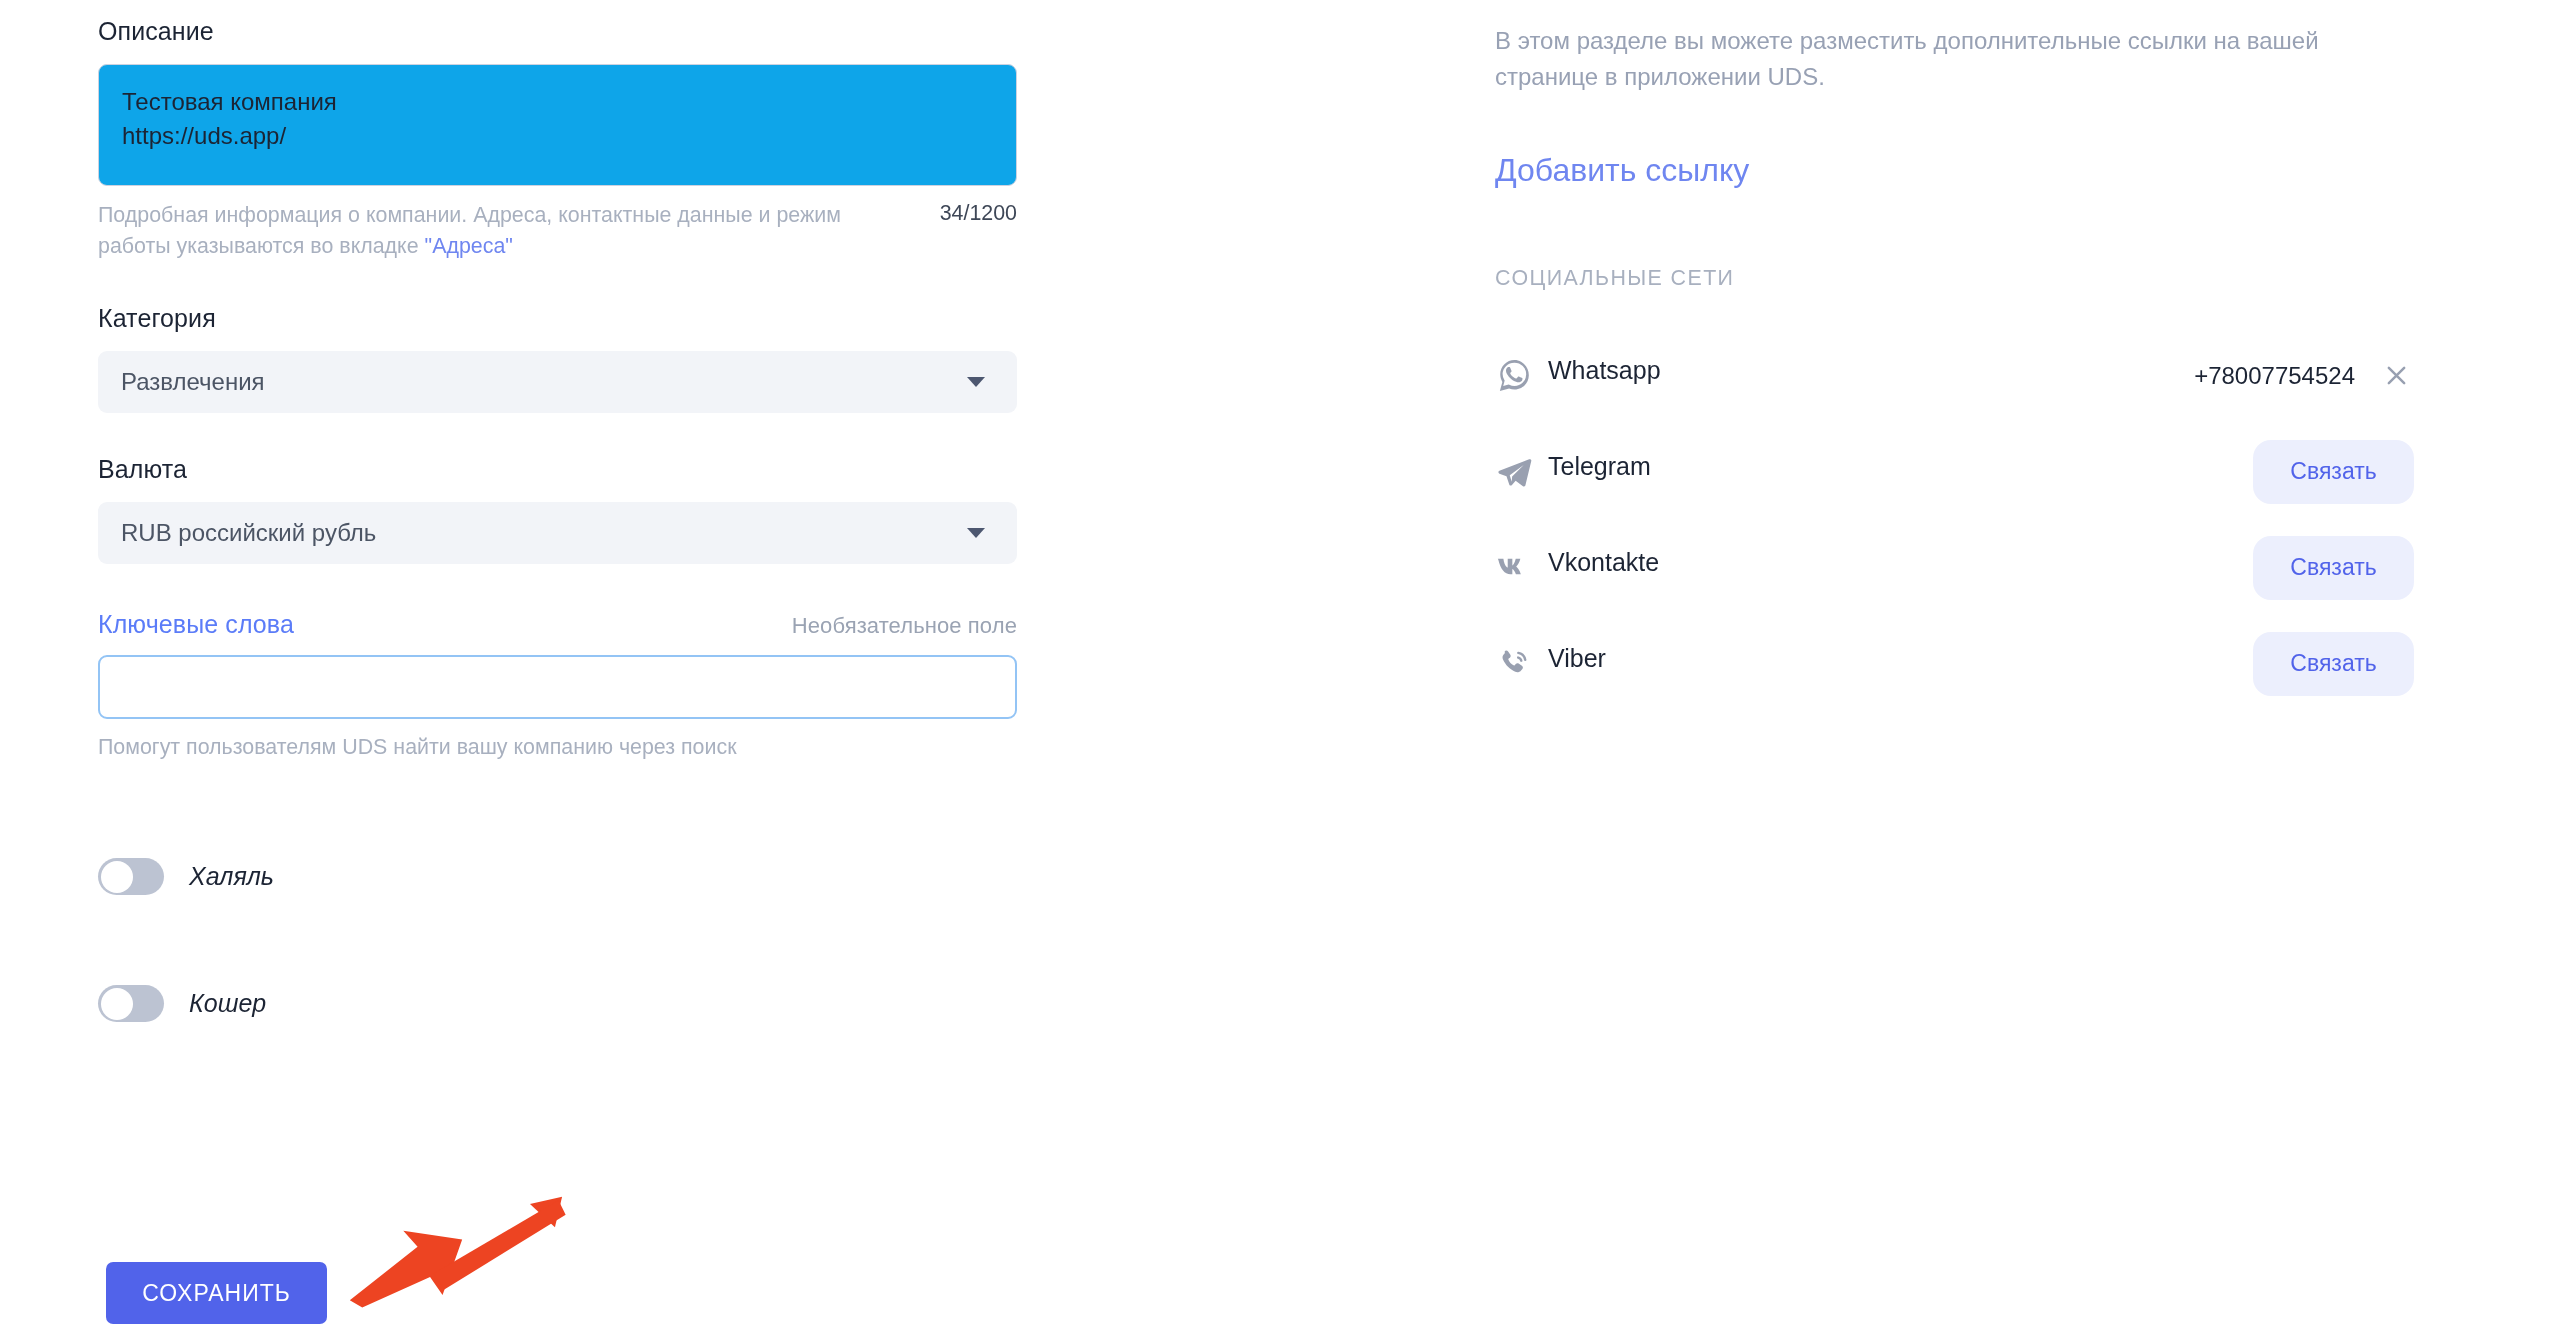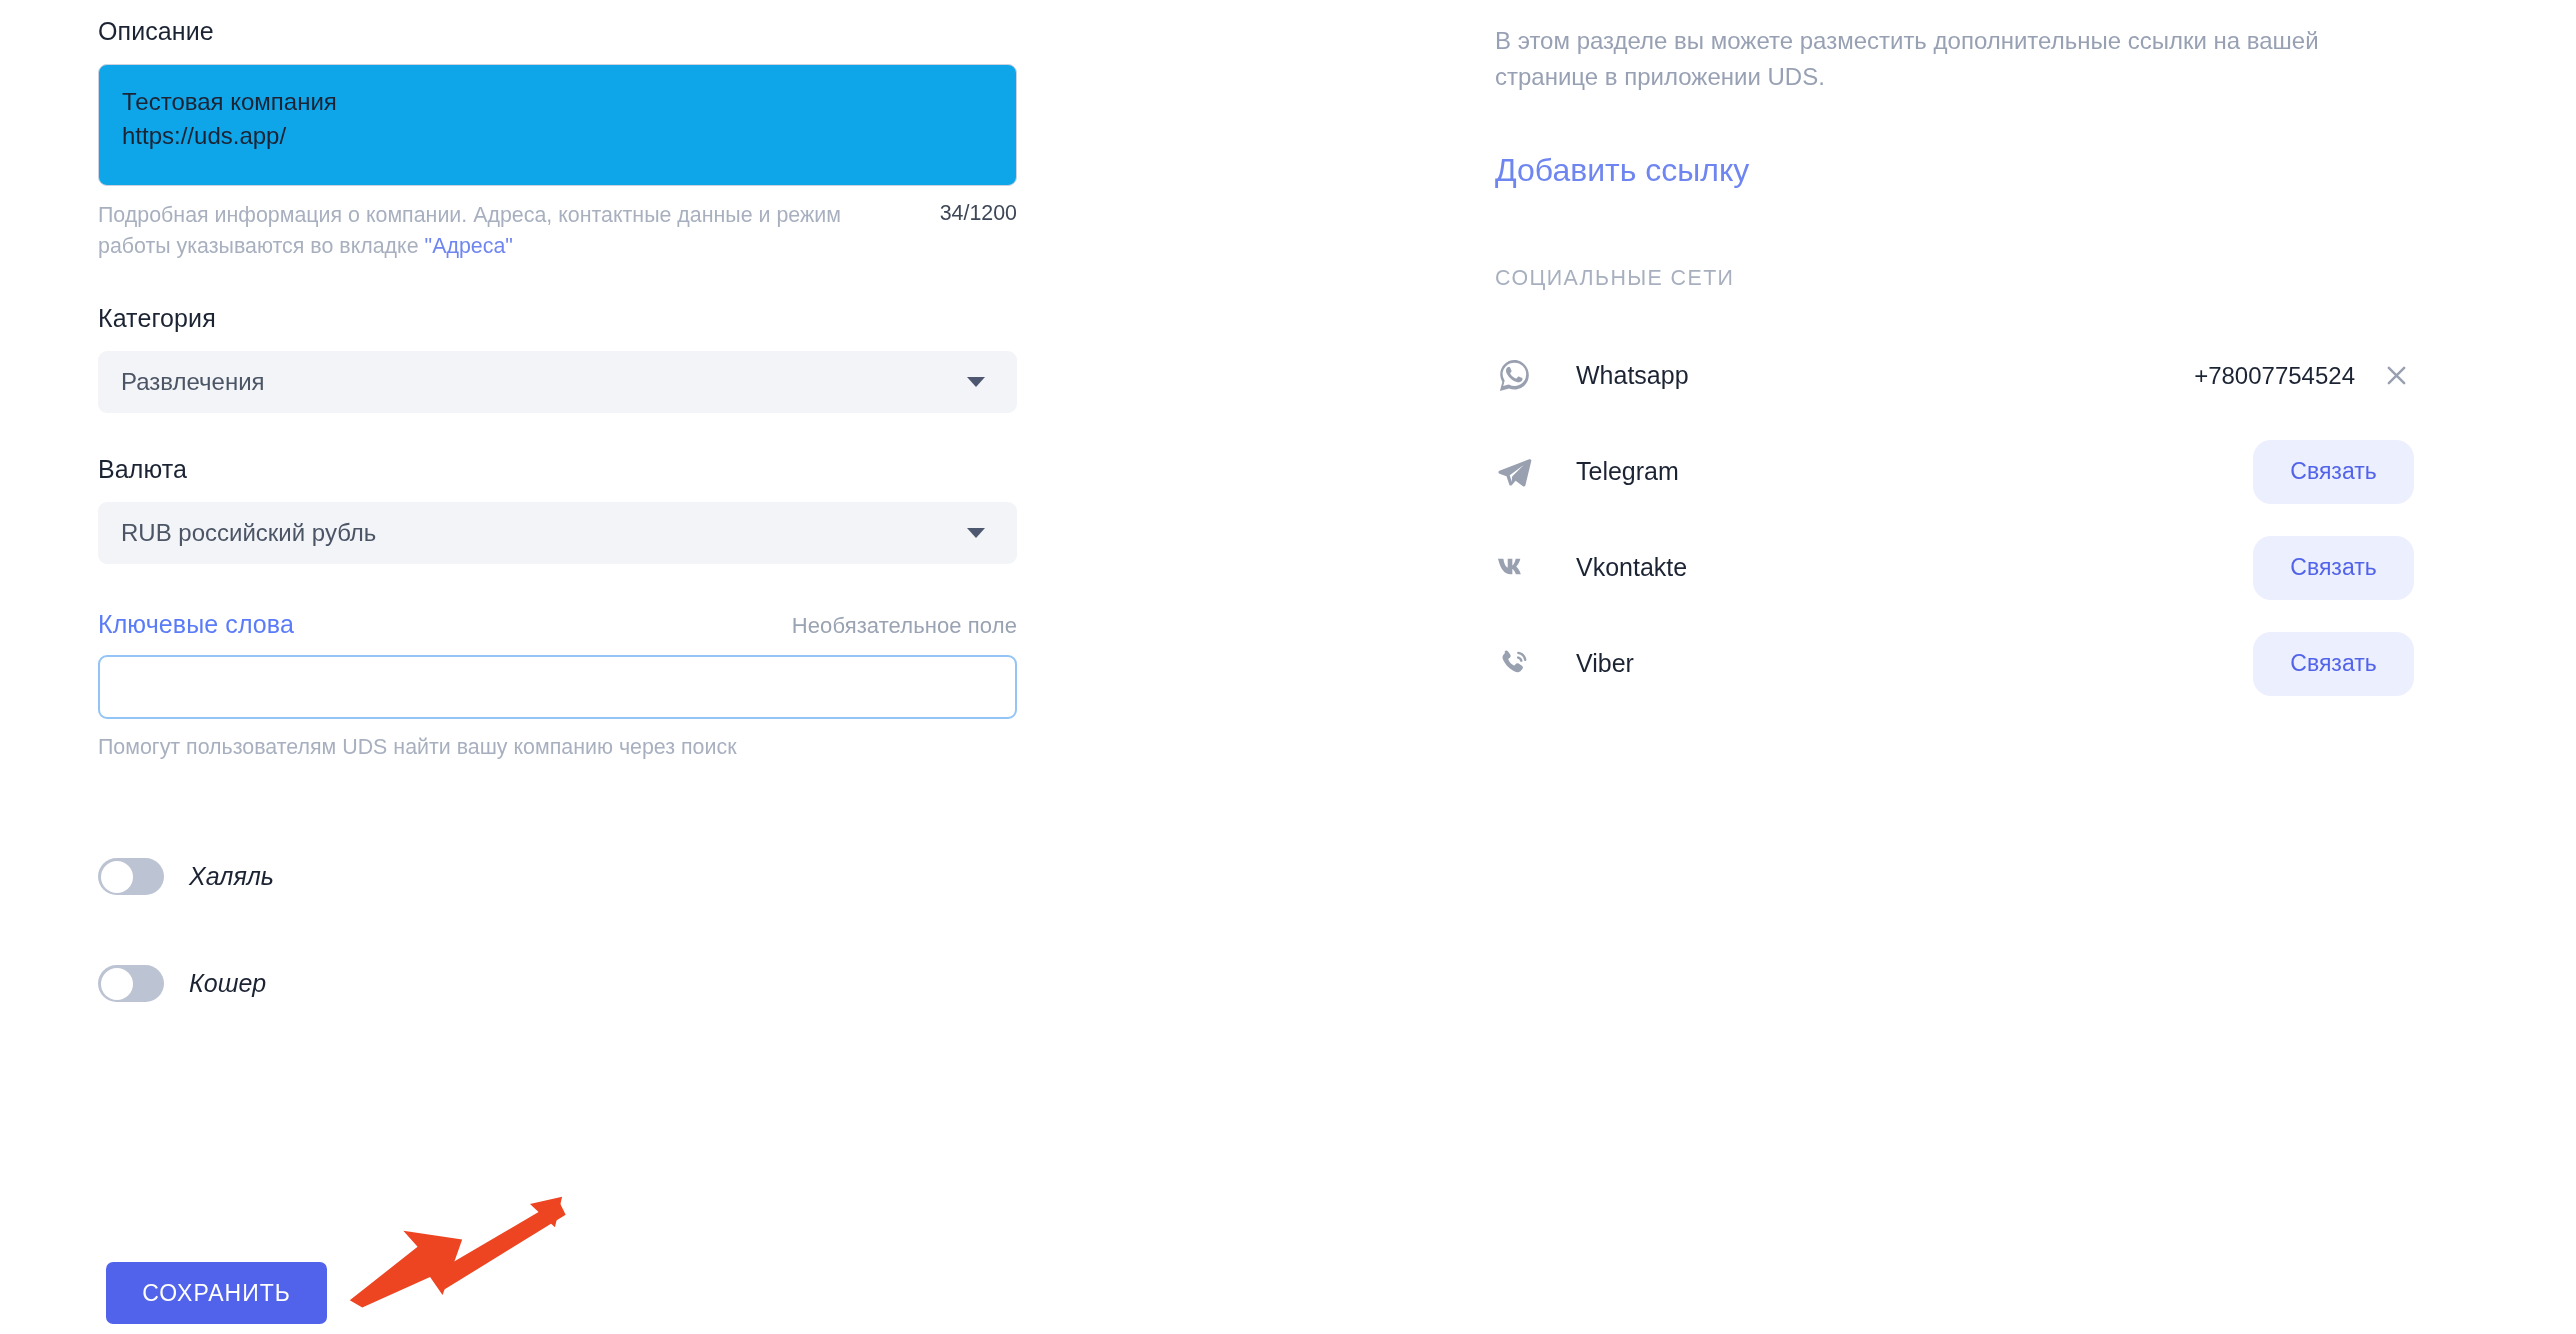"Whatsapp" .social-left { align-items: center -> none; gap: 42px -> 14px }
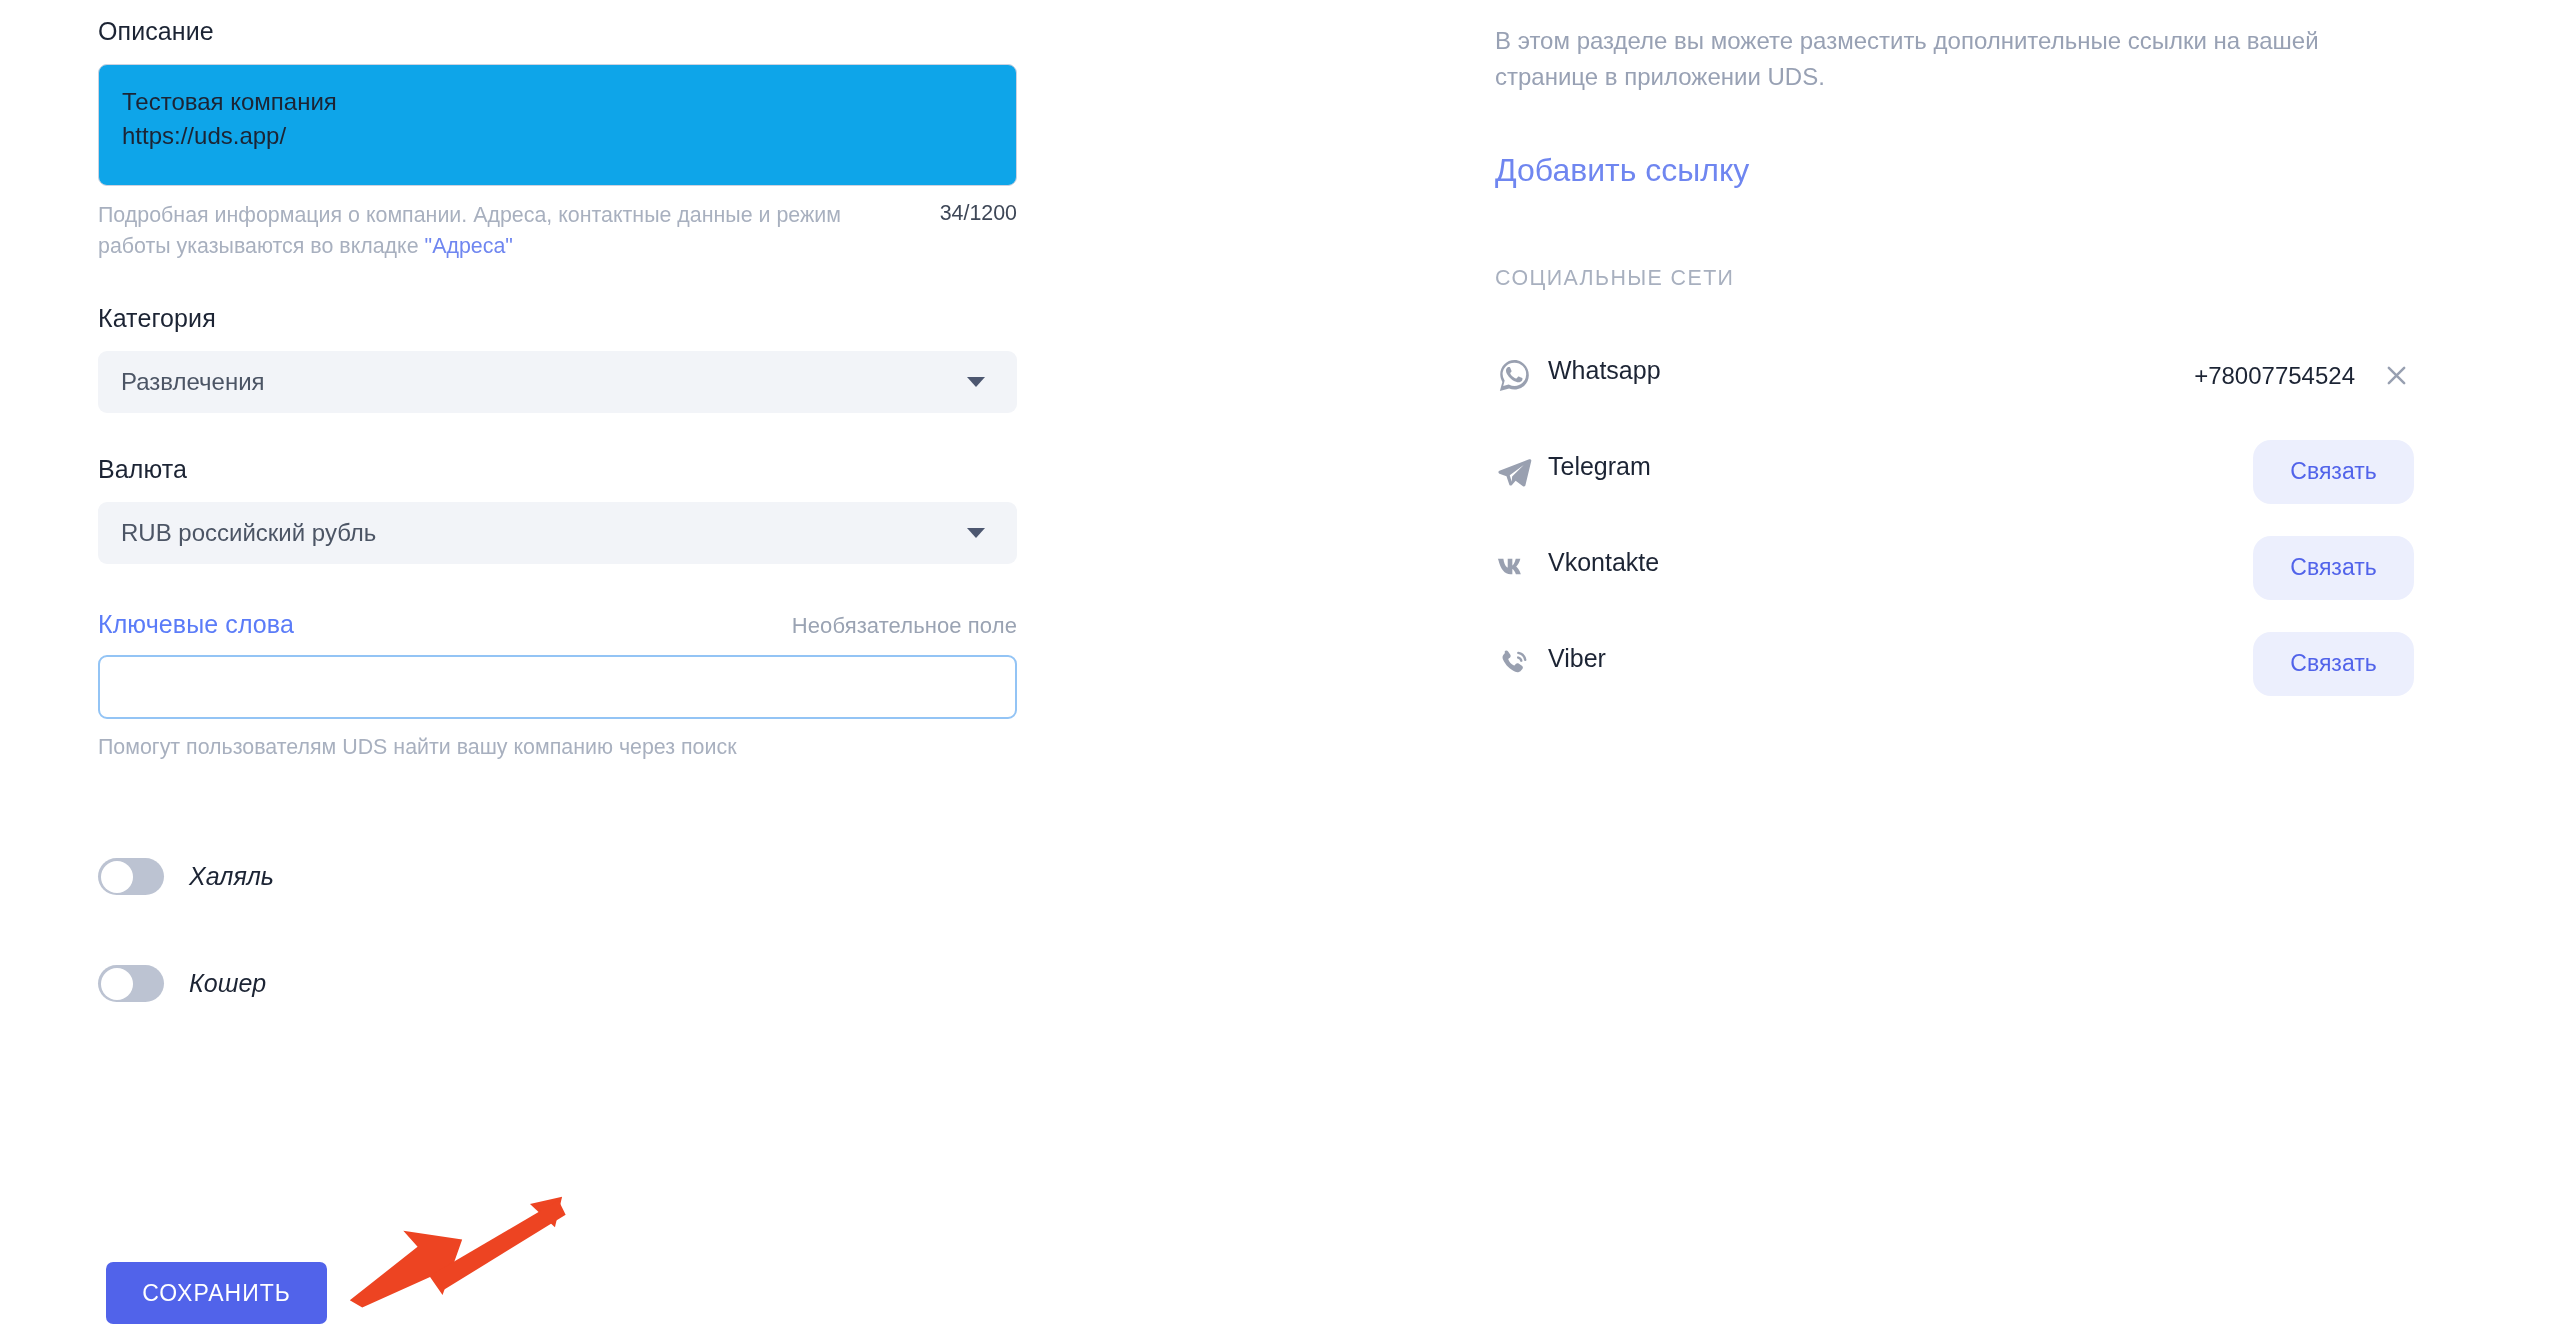"Кошер" .toggle-row.second { margin-top: 70px -> 90px }
